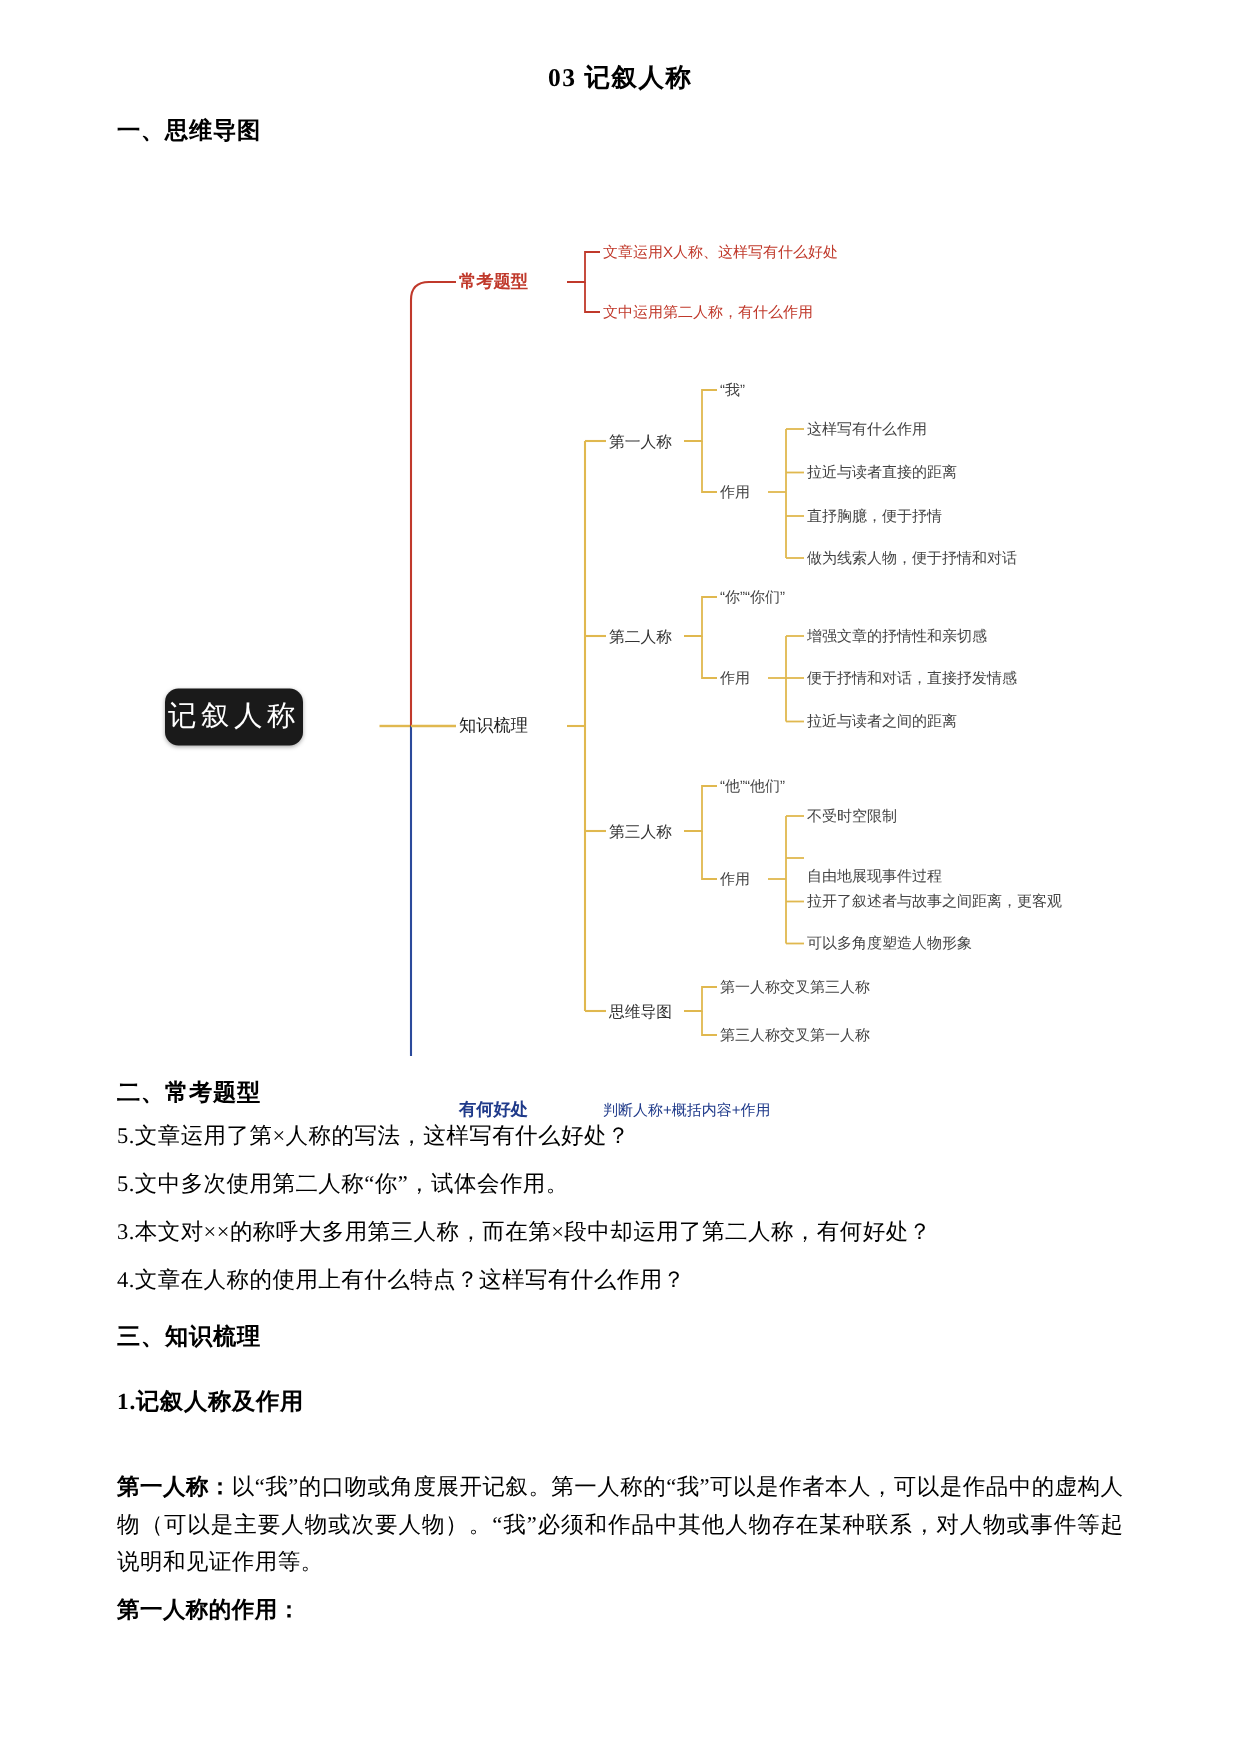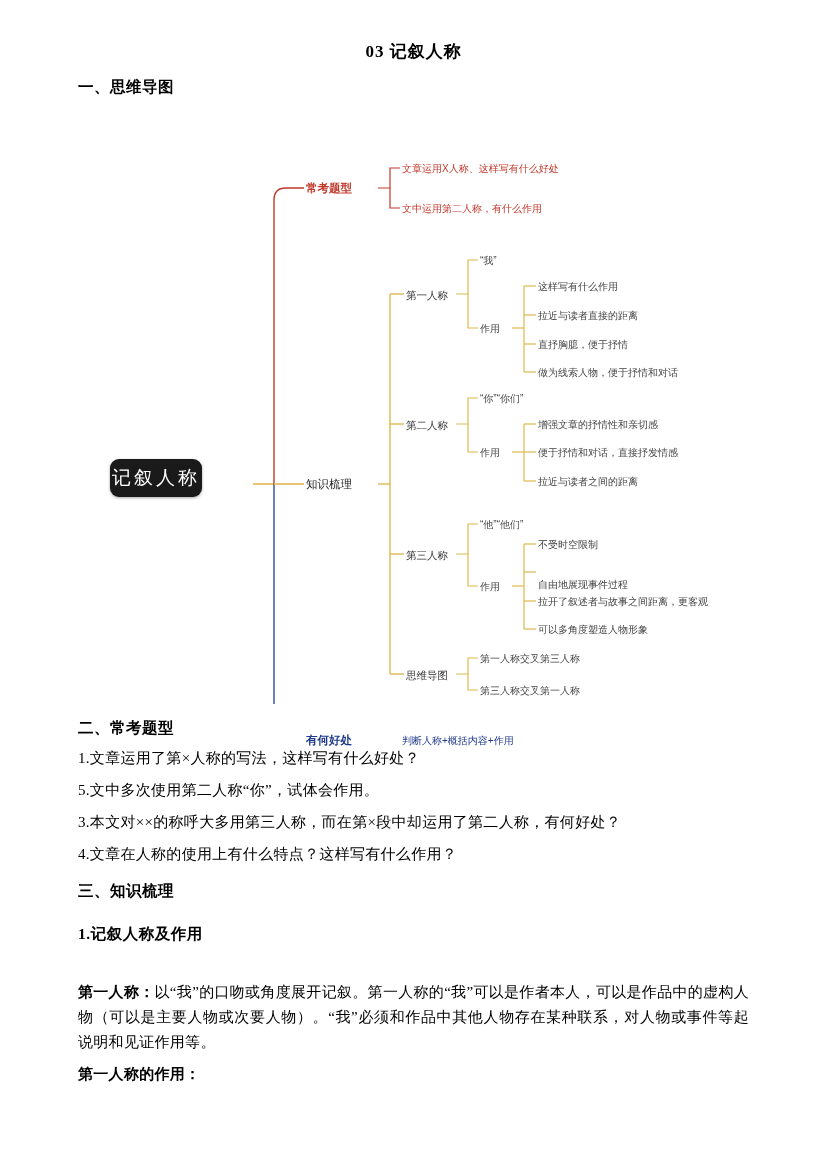"1.文章运用了第×人称的写法，这样写有什么好处？" div.para { text: 1 -> 5 }
